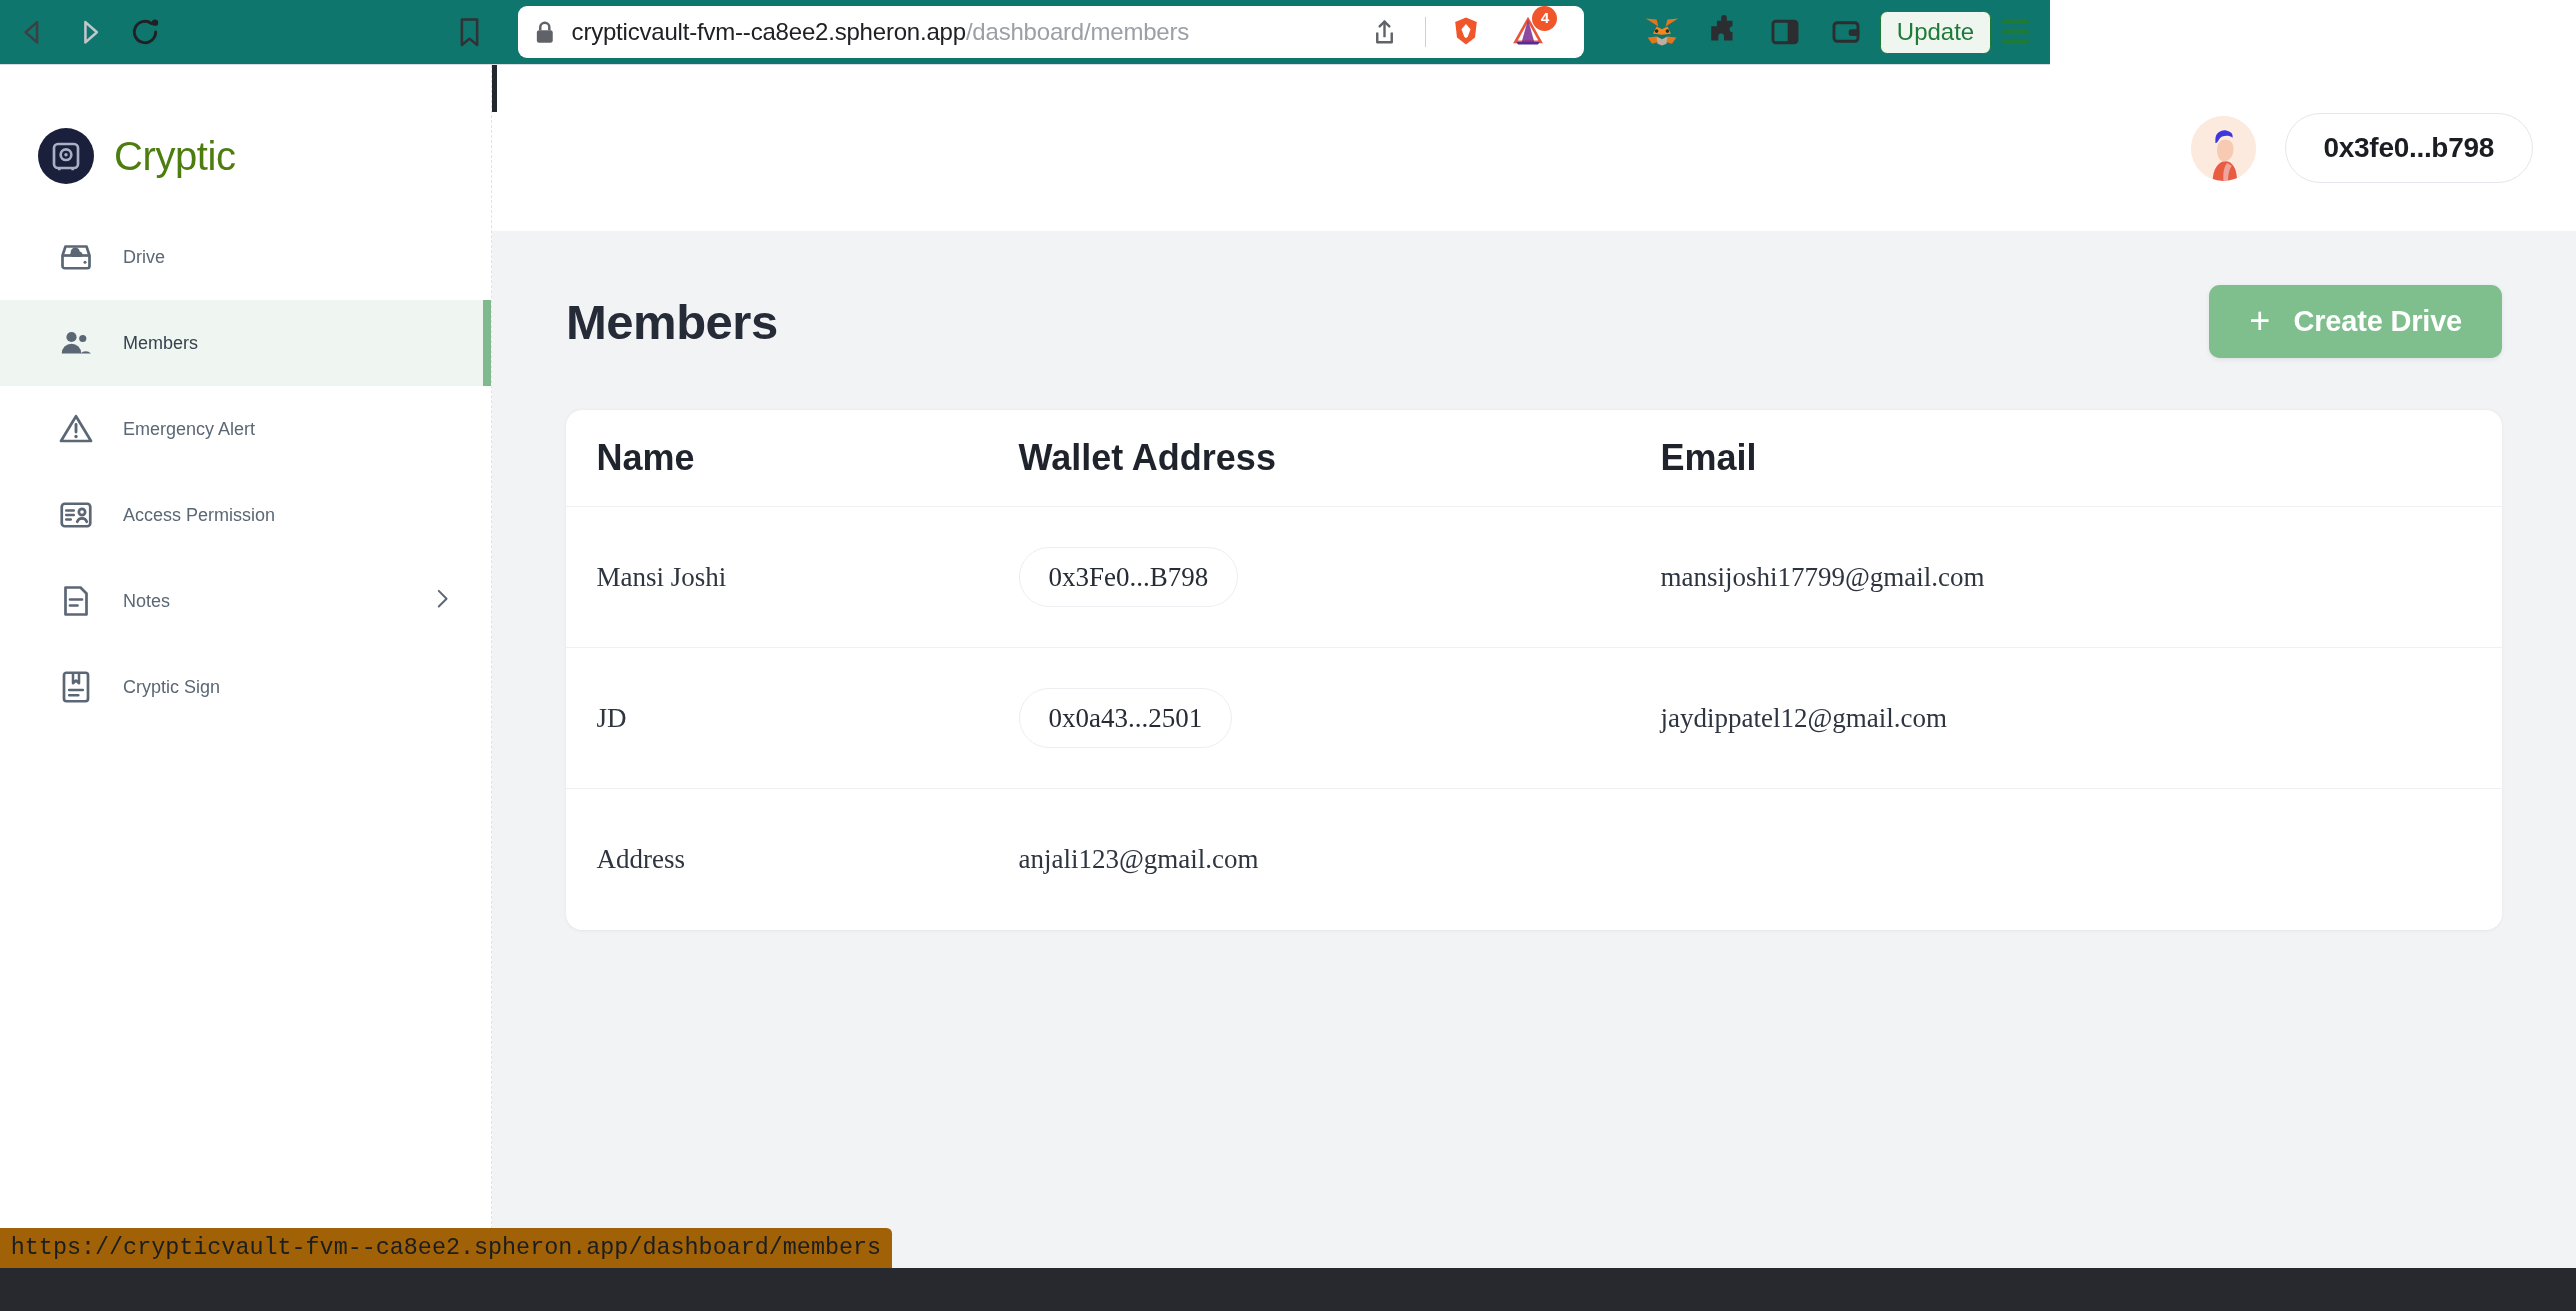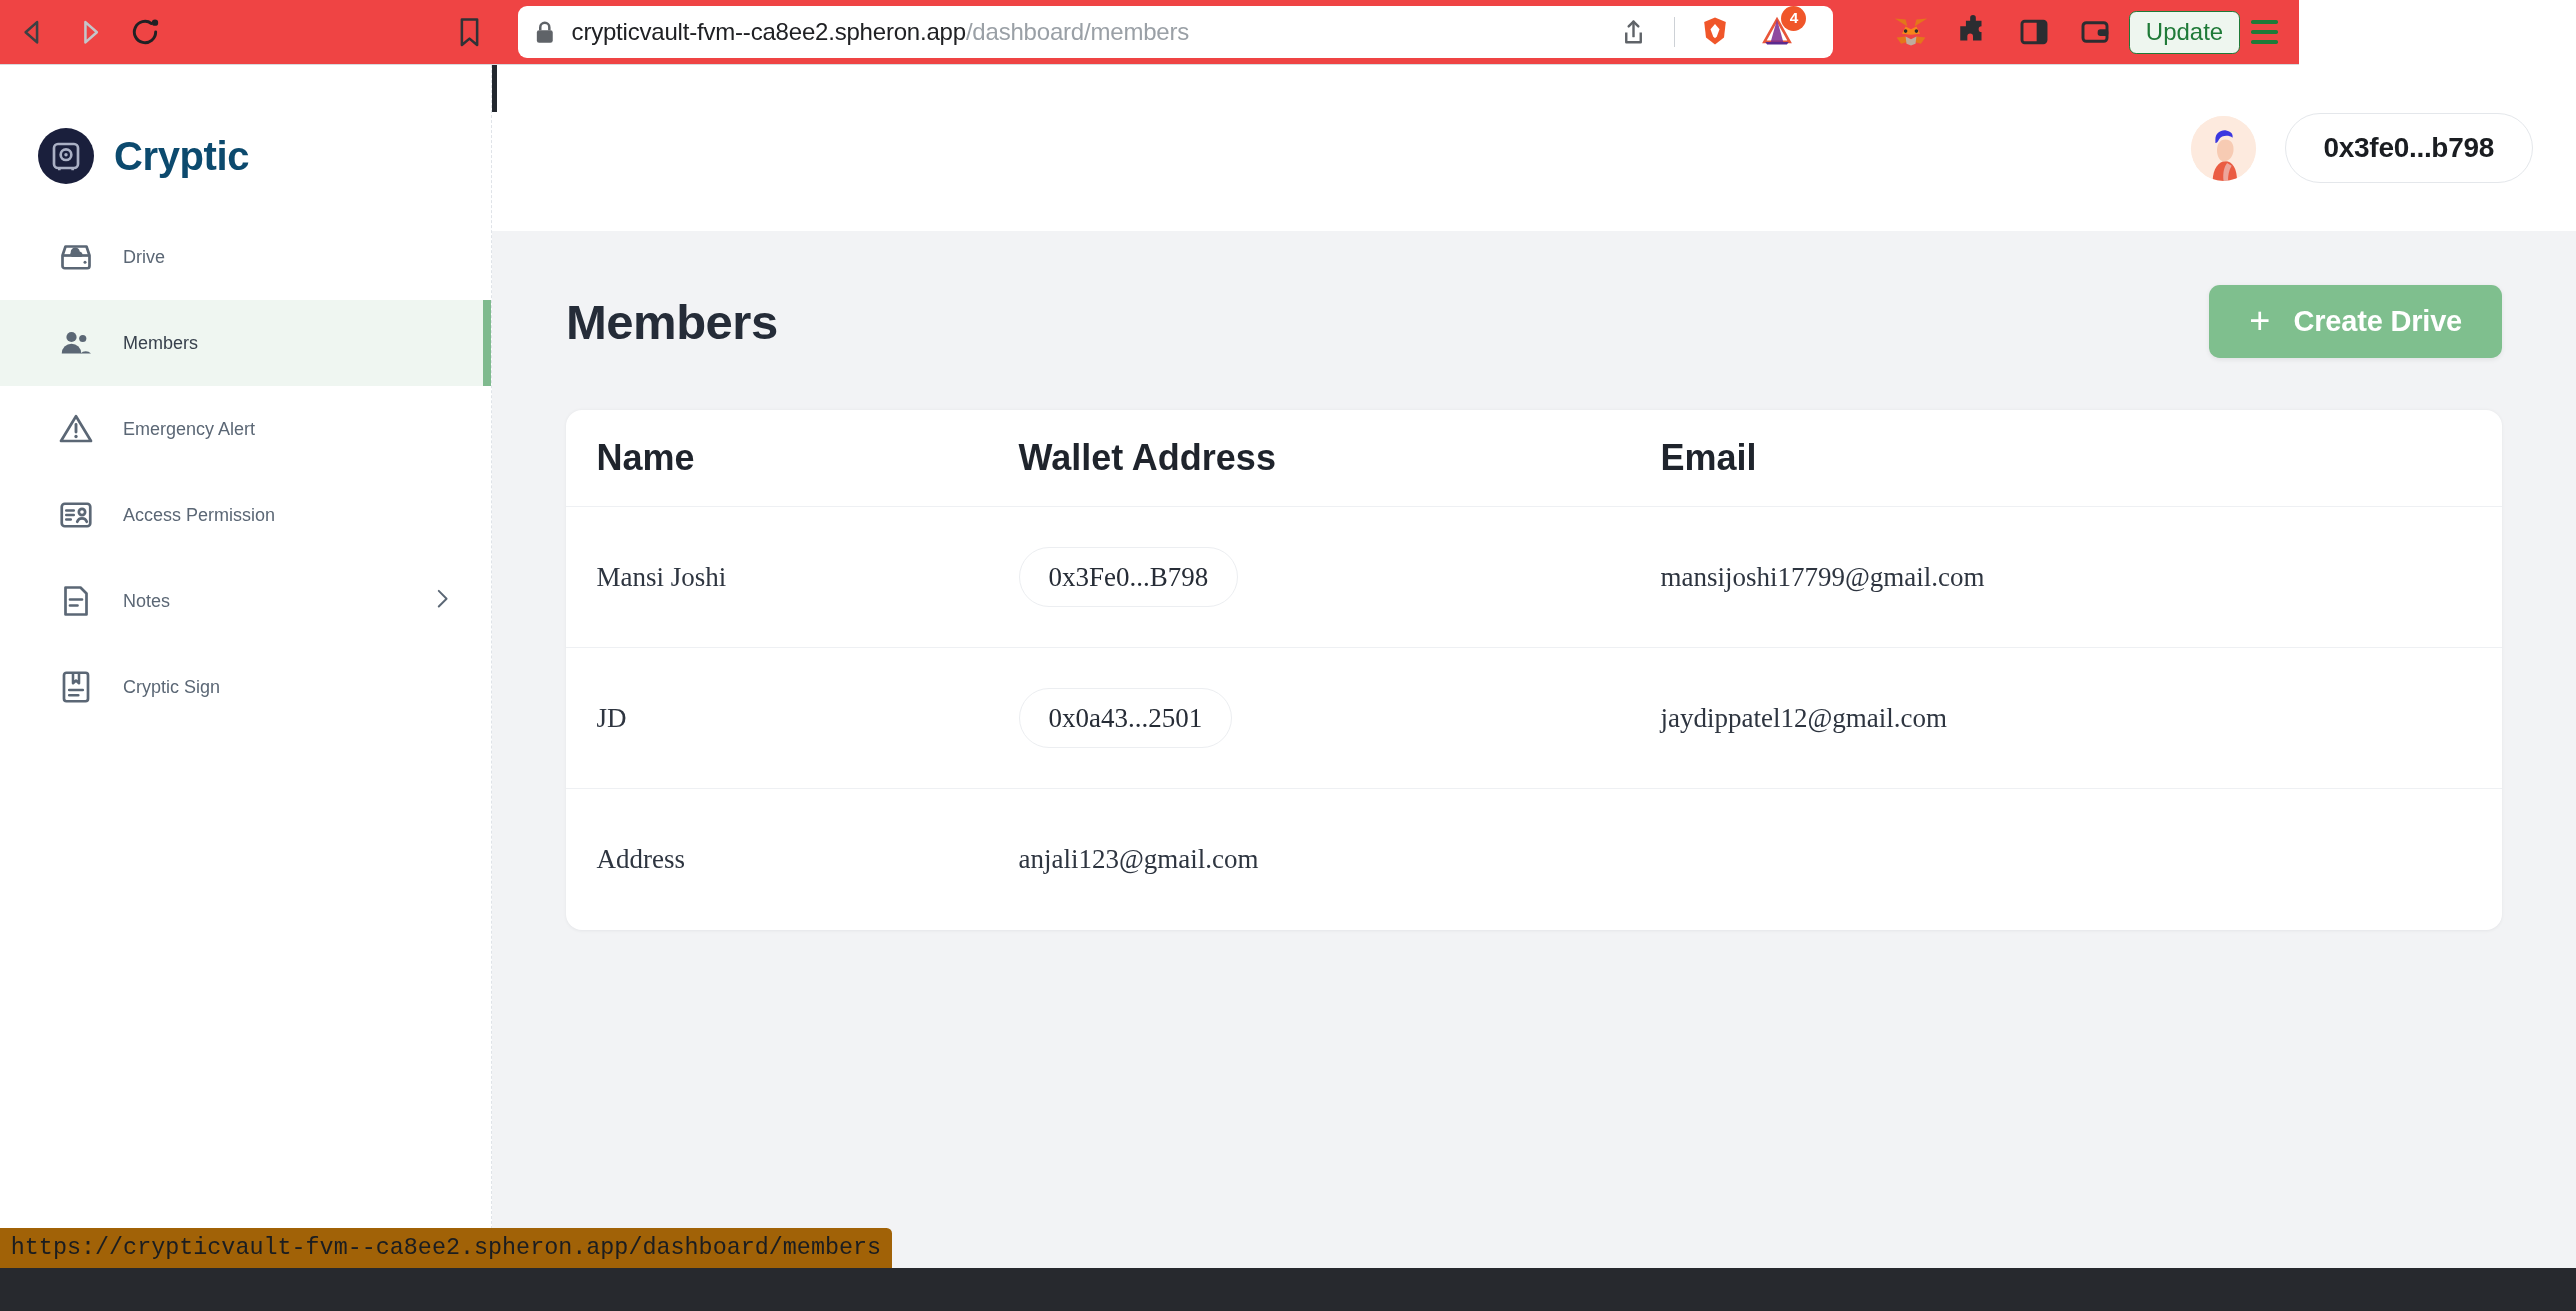"crypticvault-fvm--ca8ee2.spheron.app/das" .browser-toolbar { background: #ef4444 -> #0f766e; width: 2299px -> 2050px }
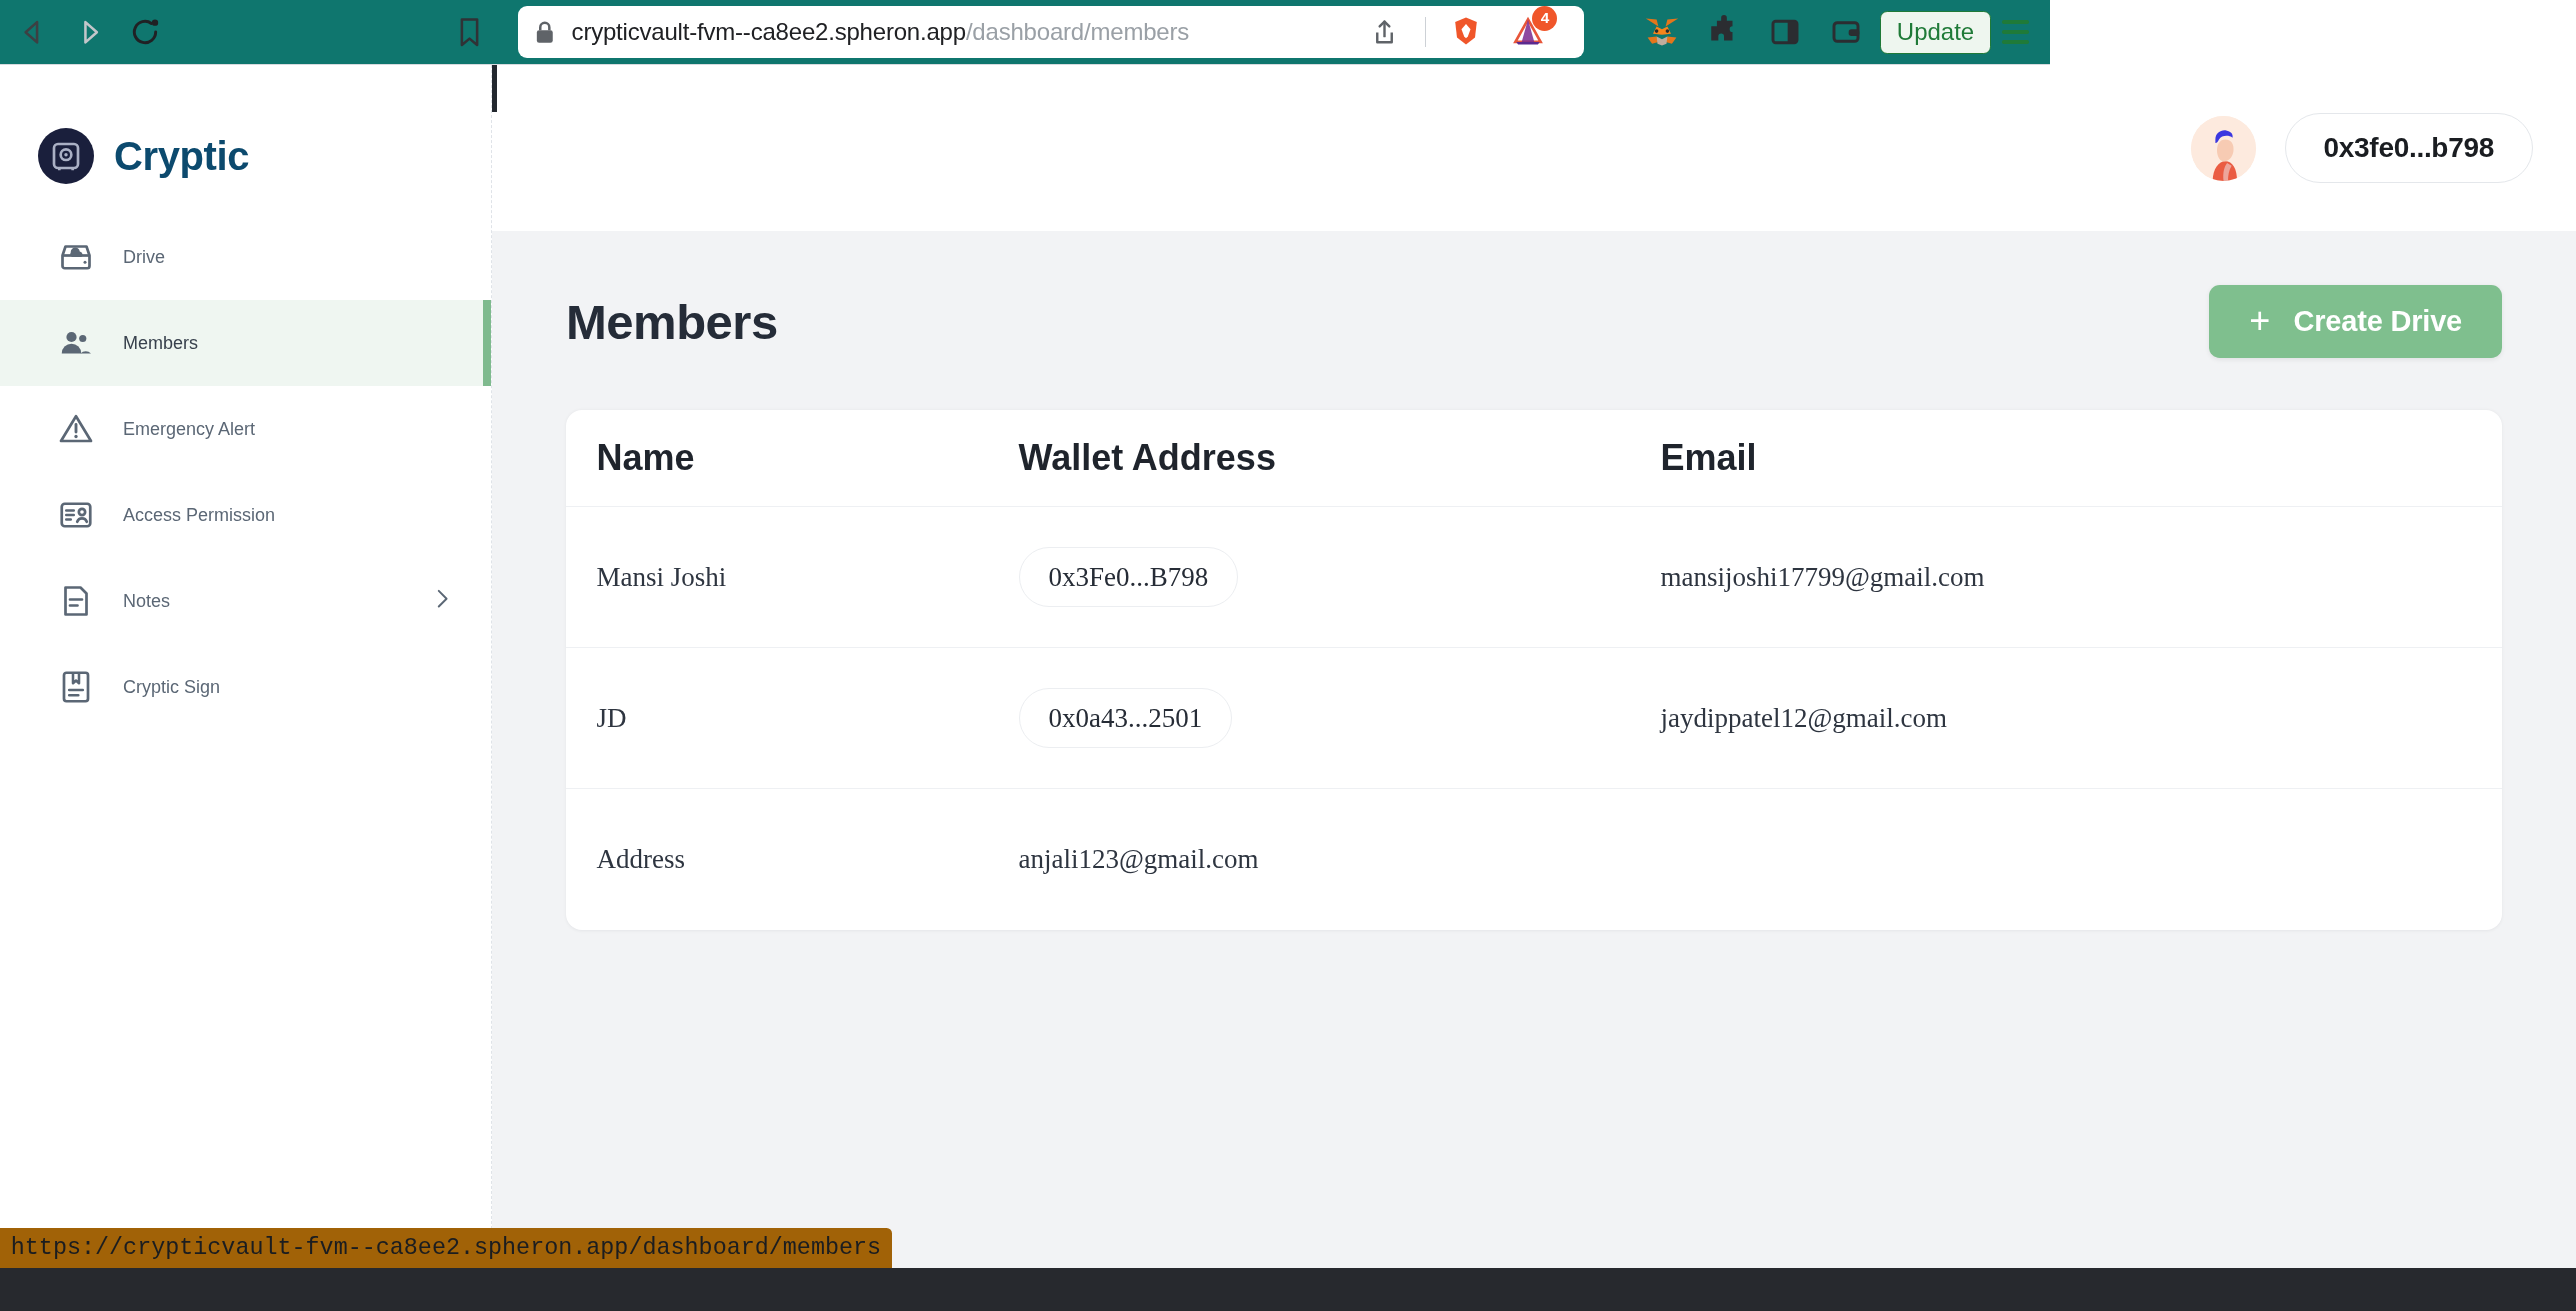"Cryptic" .brand-name { color: #0c4a6e -> #4d7c0f; font-weight: bold -> normal }
